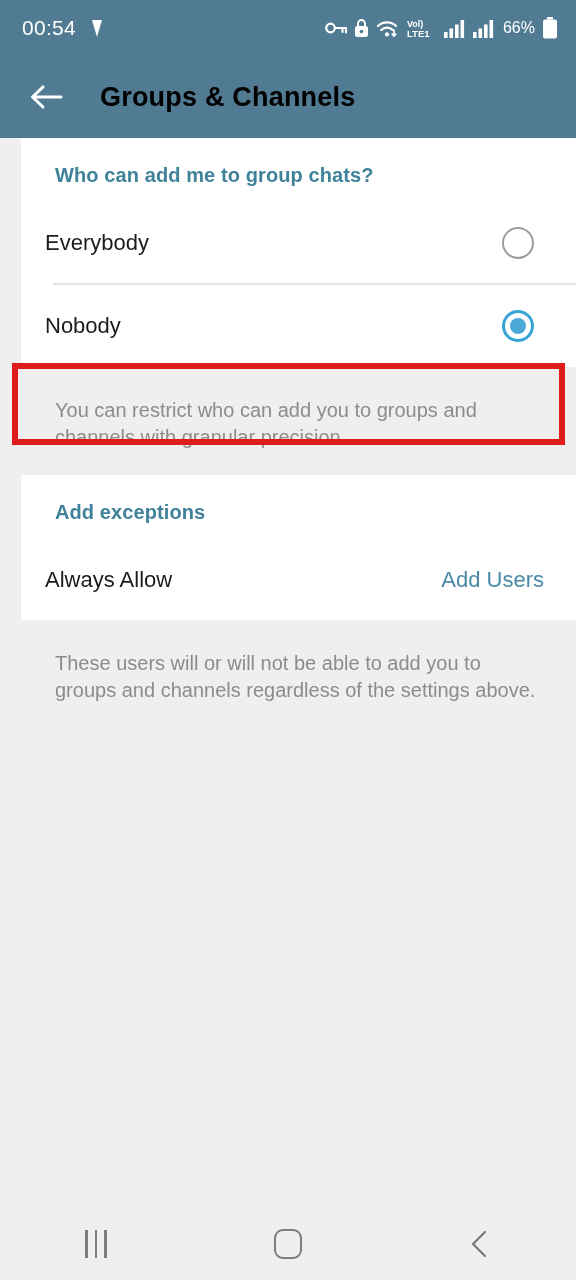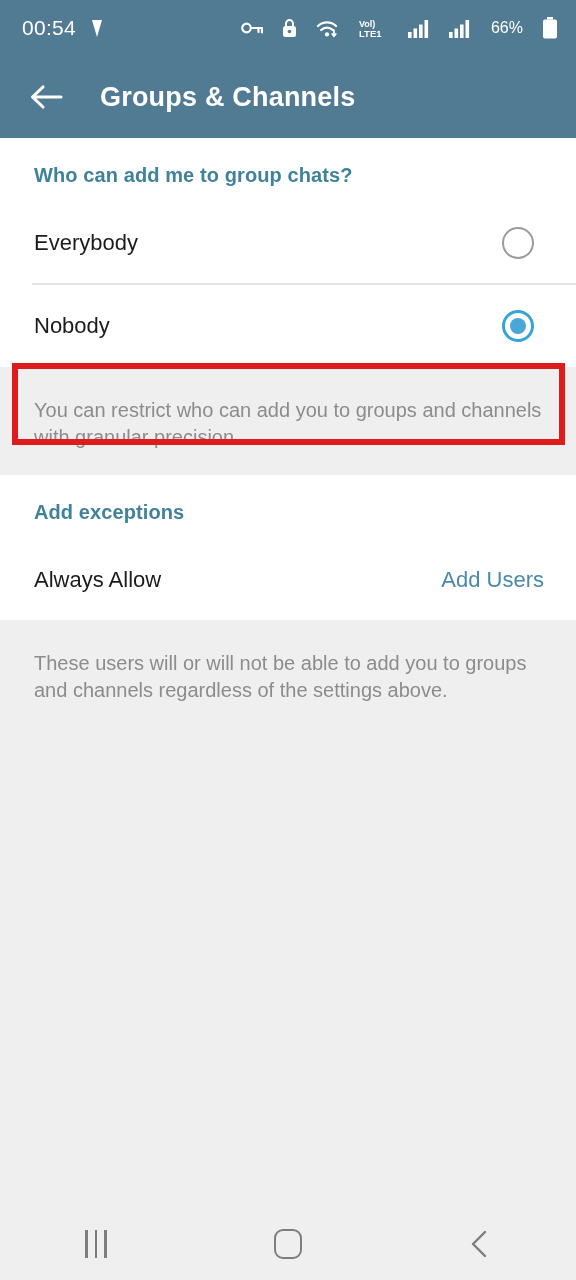"Vol)" .sb-right { gap: 19px -> 7px }
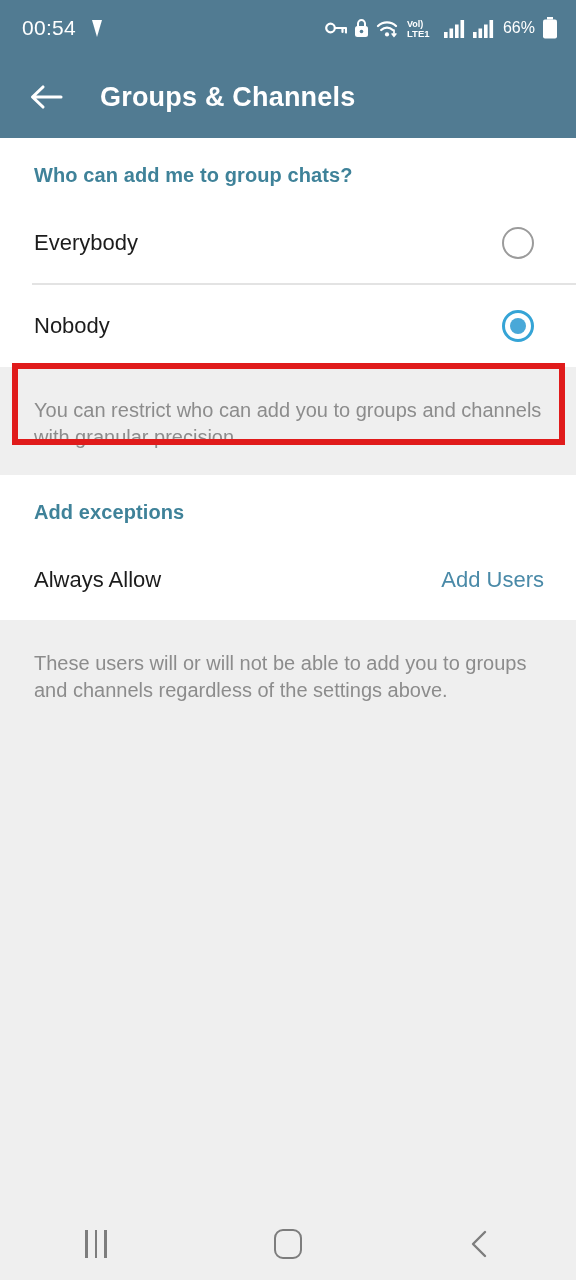"Groups & Channels" .appbar-title { color: #ffffff -> #000000 }
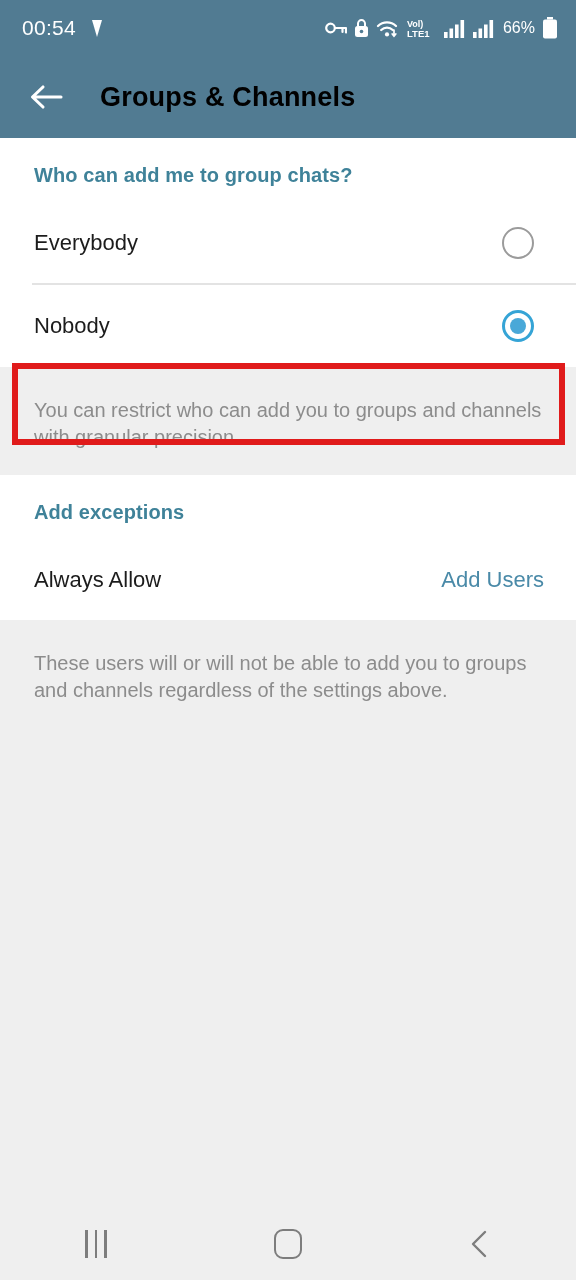"Who can add me to" .content { margin-left: none -> 21px }
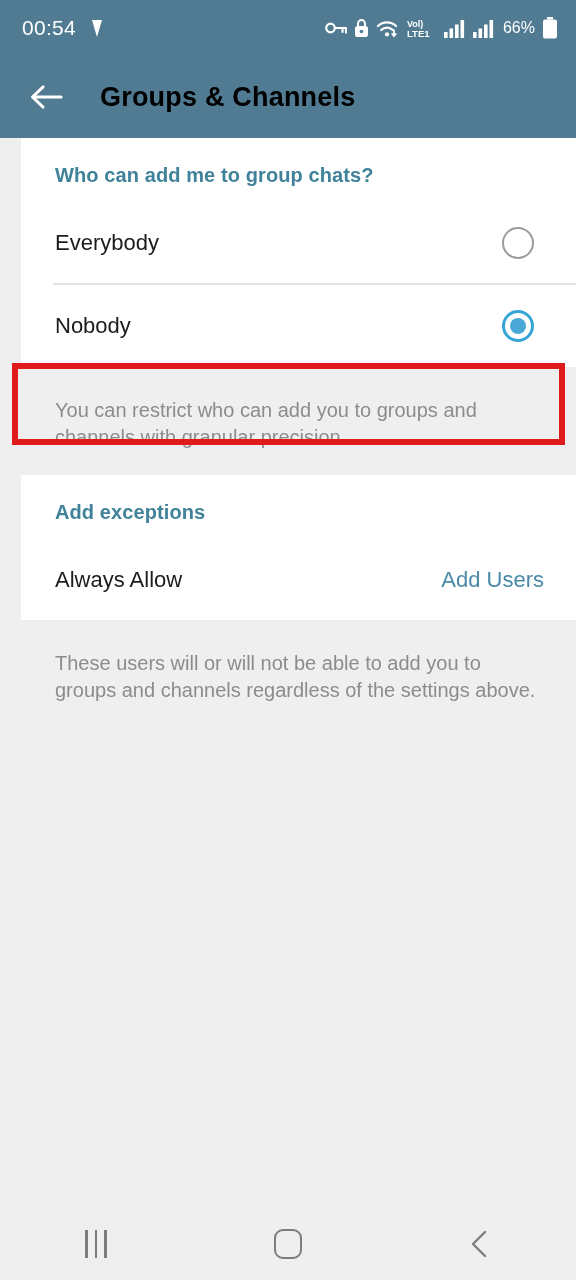"Everybody" .row { padding: 0 26px 0 34px -> 0 26px 0 24px }
